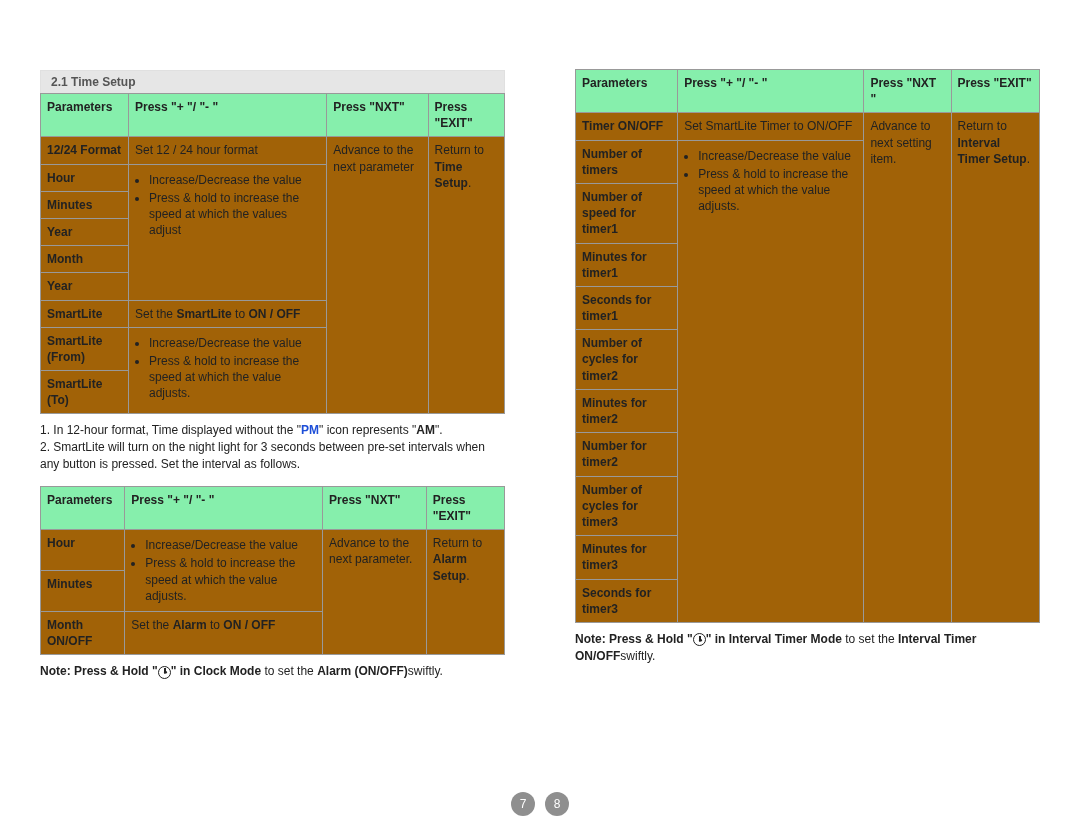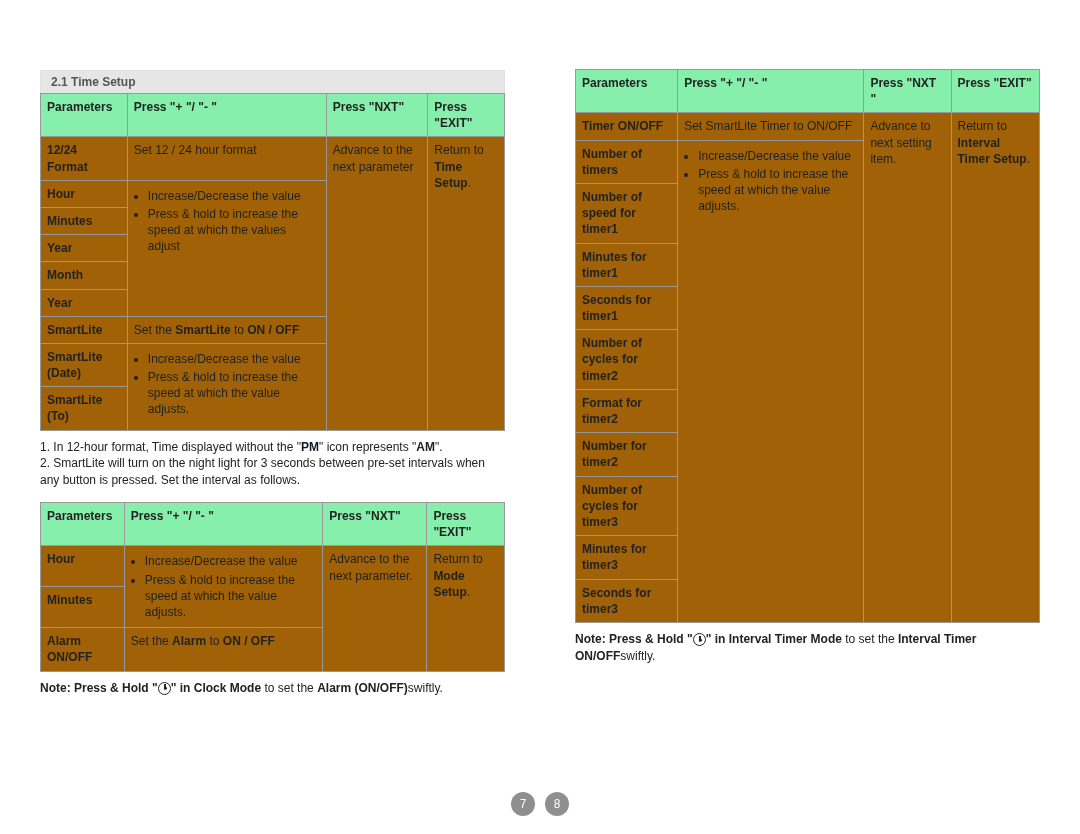"SmartLite (Date)" td.bold { text: Date -> From }
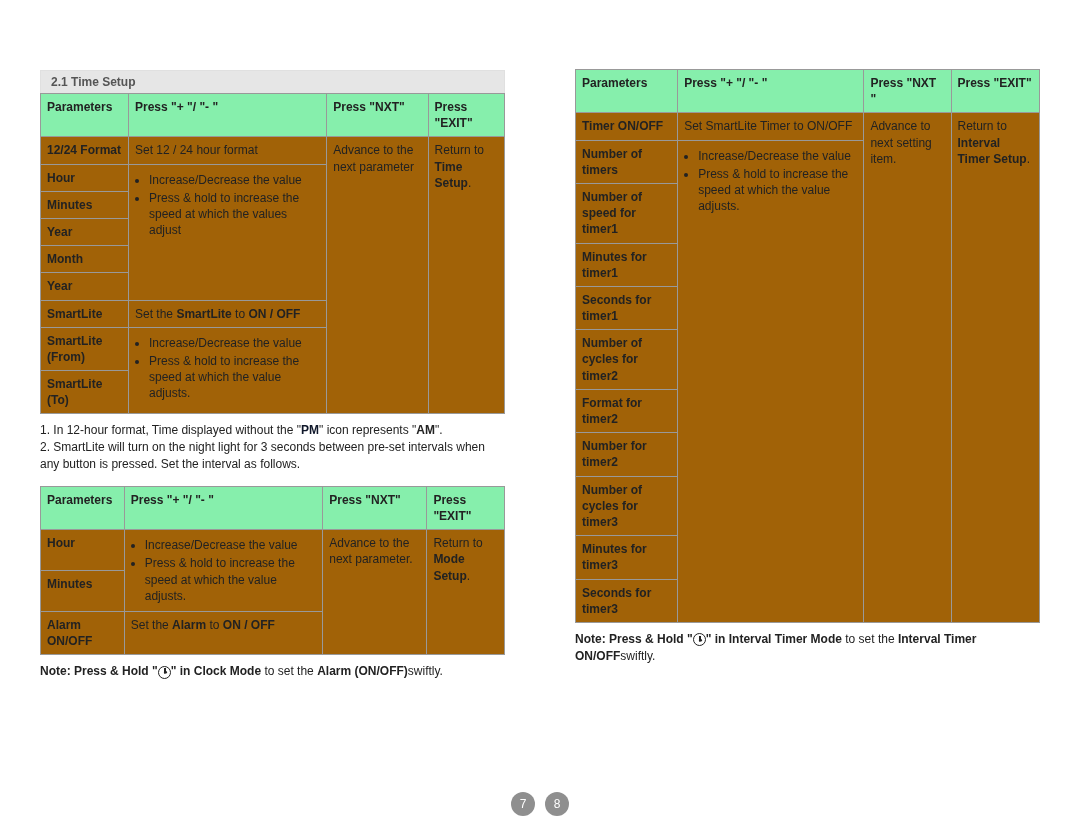"Format for timer2" td.bold { text: Format -> Minutes }
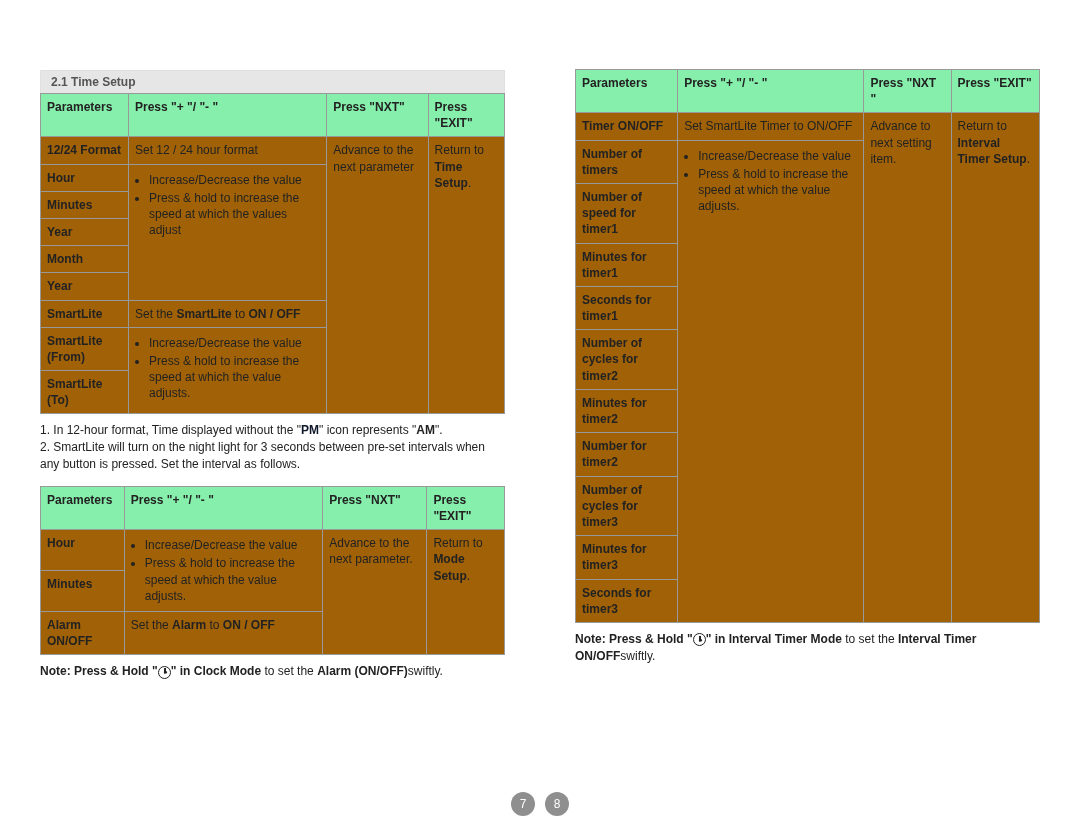"PM" .hilite-pm { color: #0f172a -> #1d4ed8 }
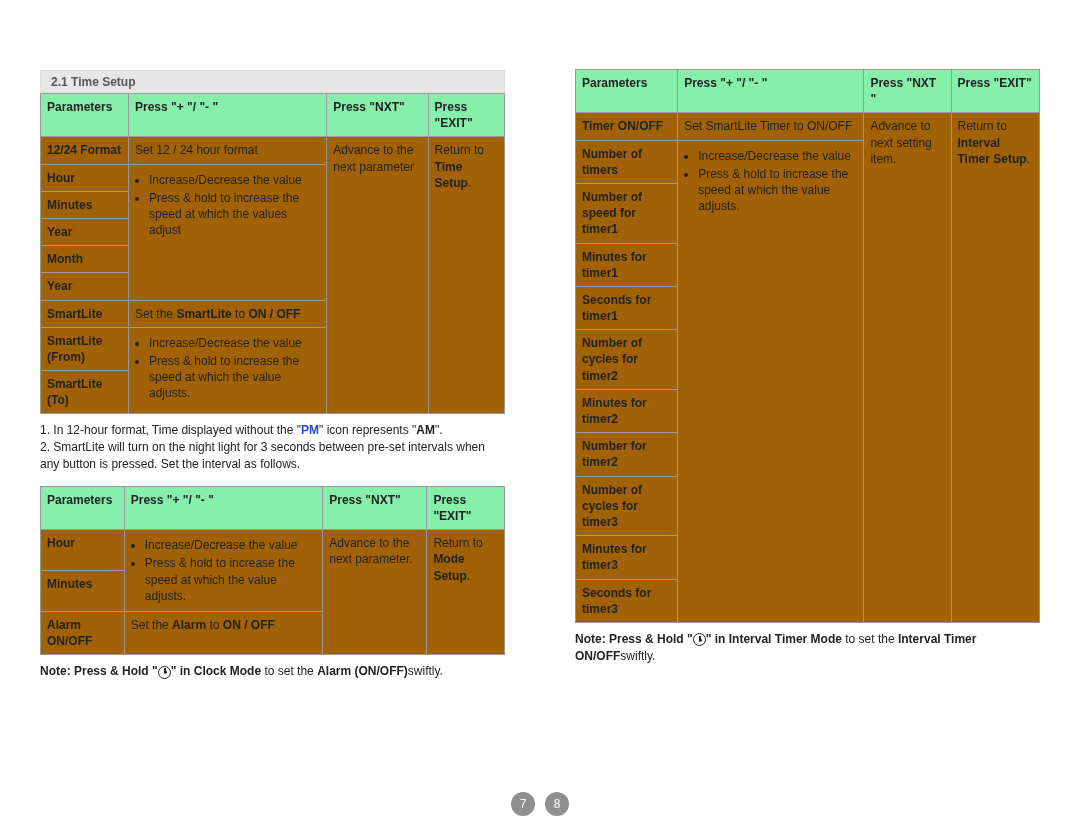"Mode Setup" span.bold { text: Mode -> Alarm }
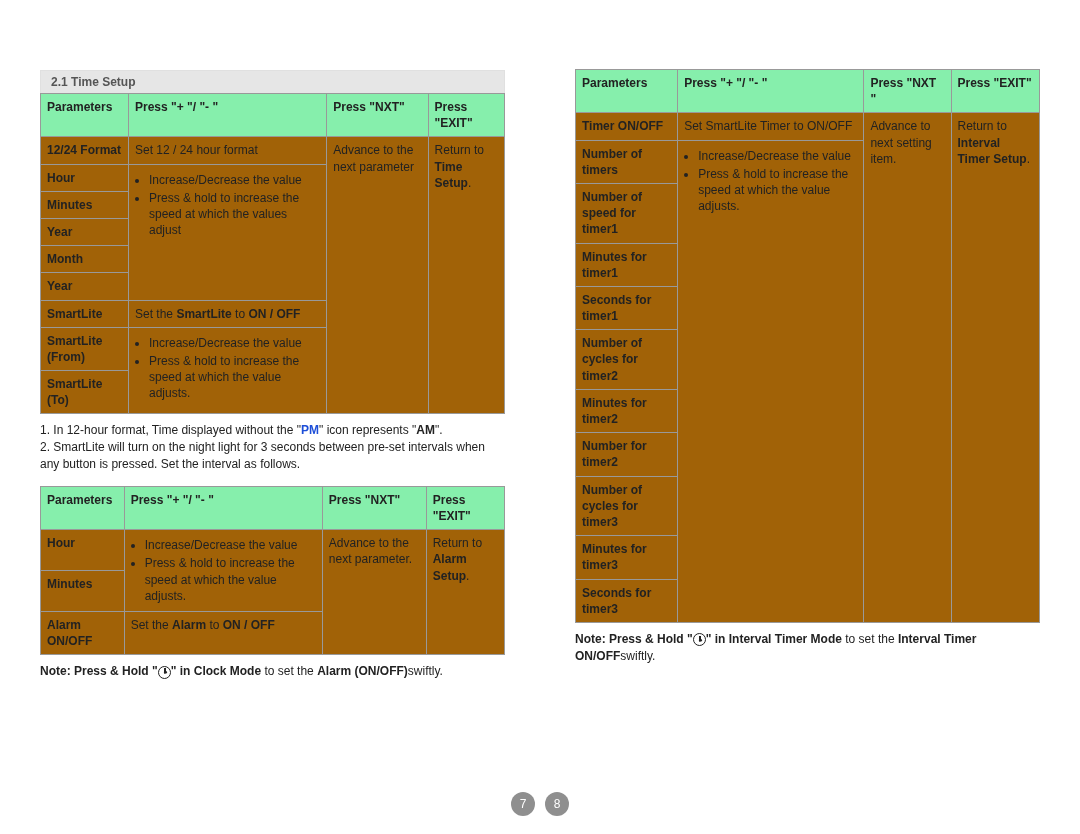"Alarm ON/OFF" td.bold { text: Alarm -> Month }
